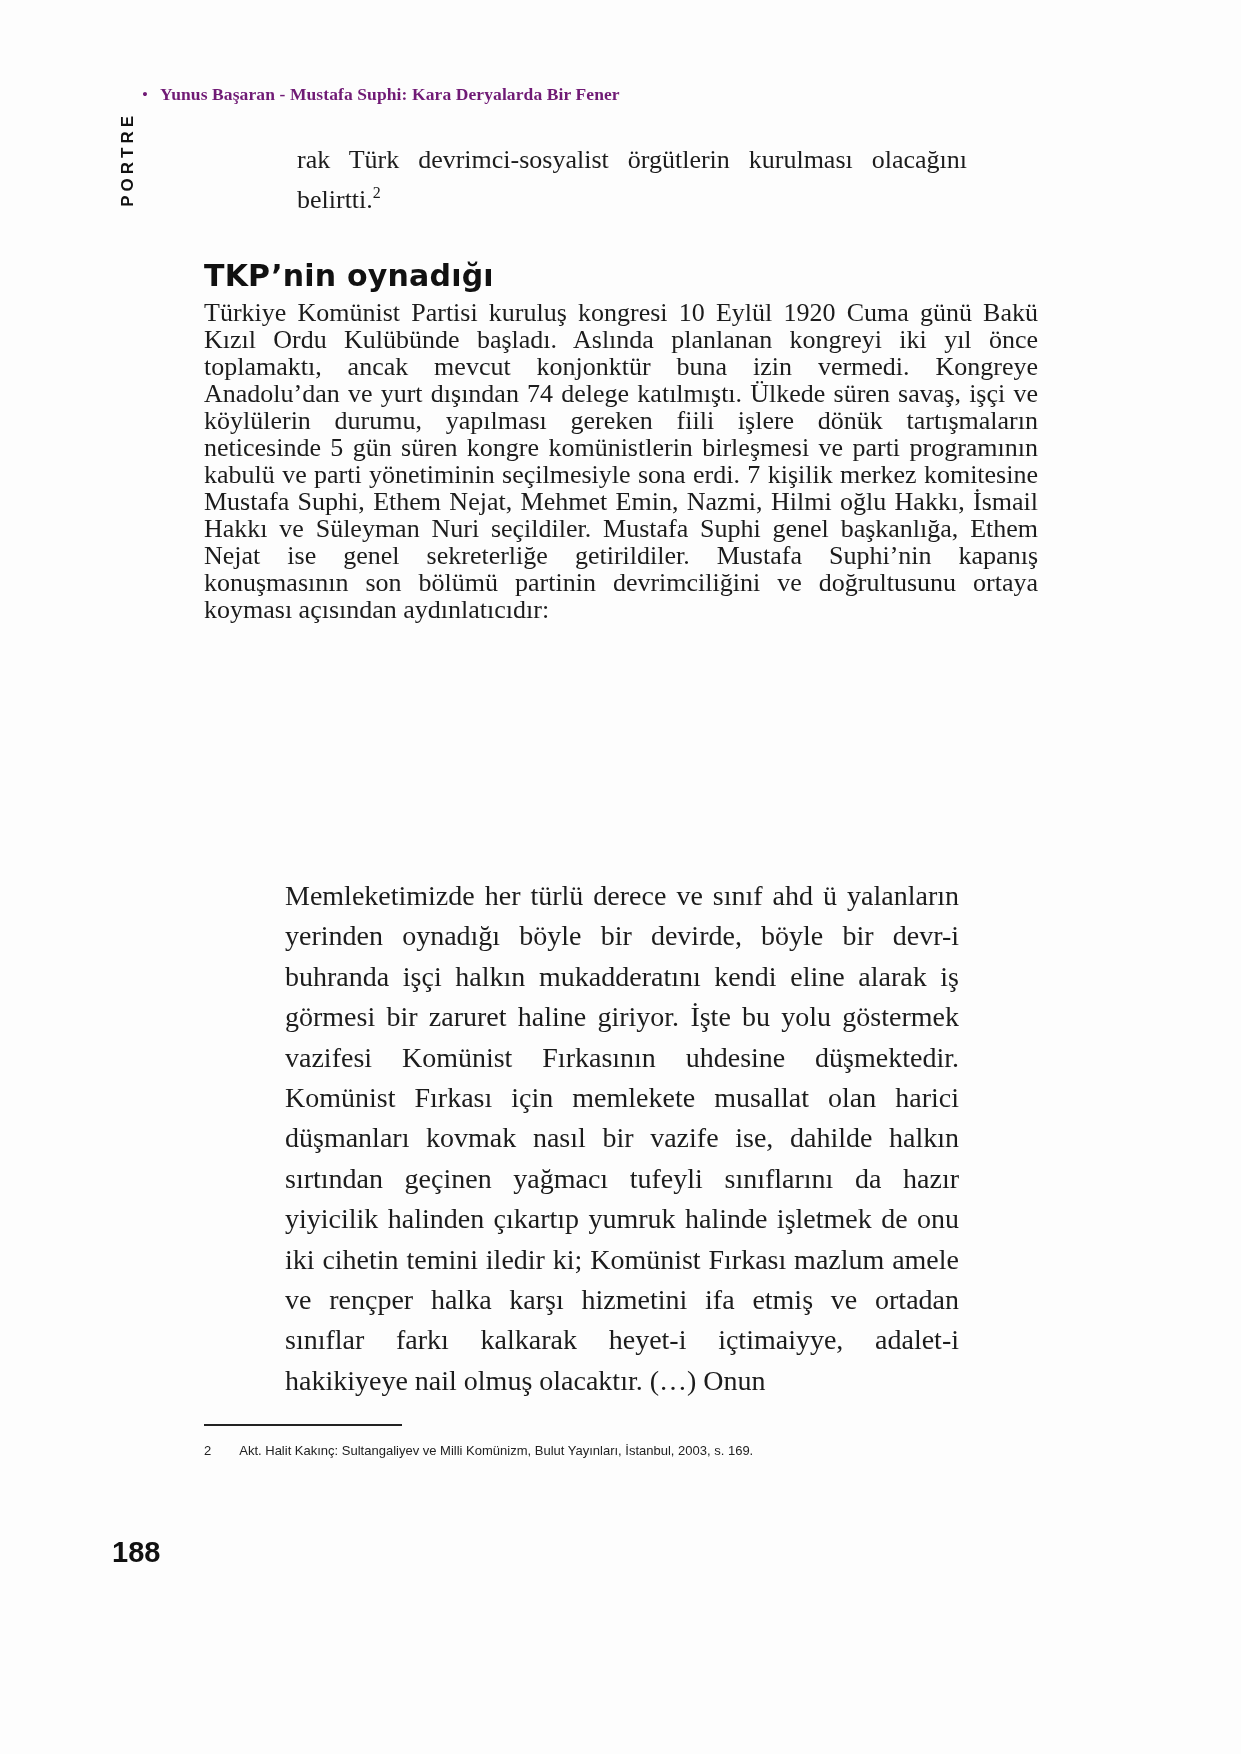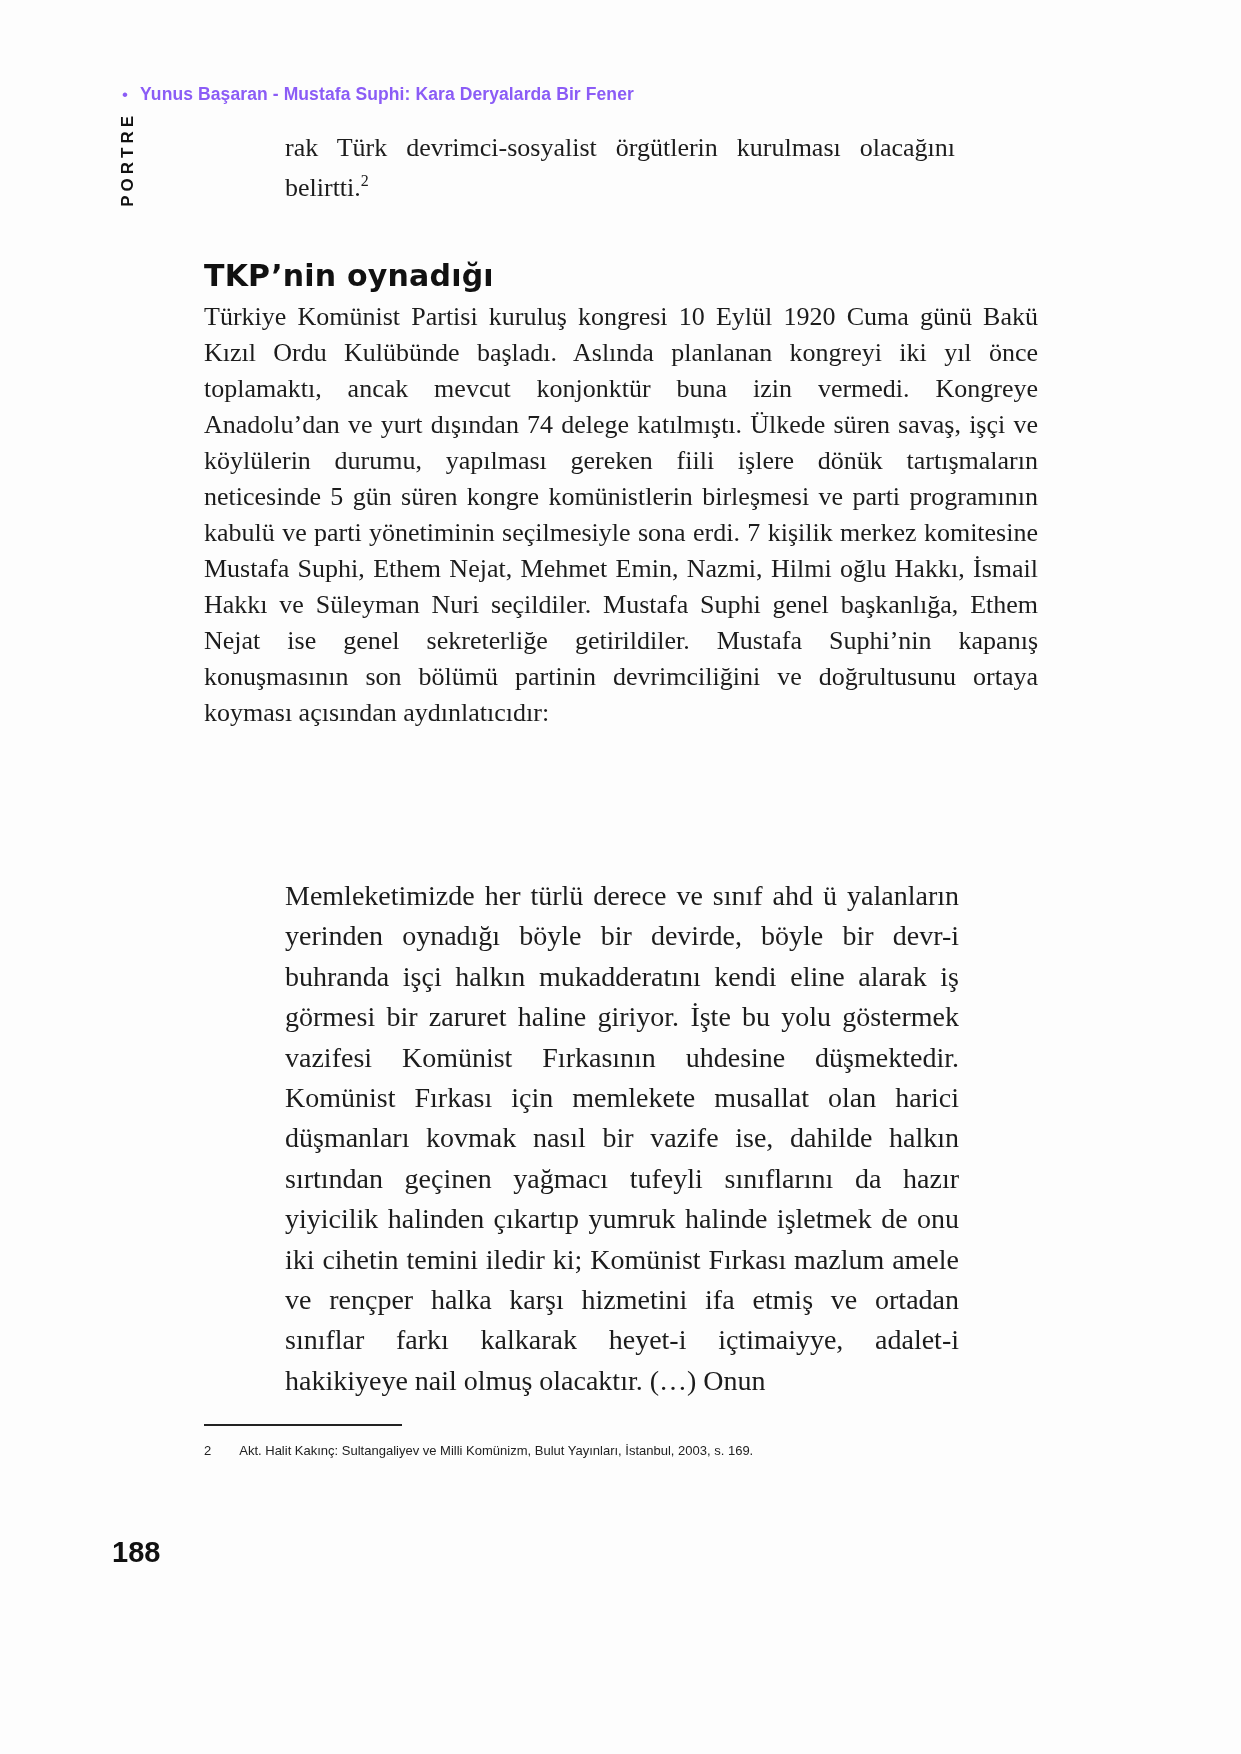"• Yunus Başaran - Mustafa" .running-head { color: #8b5cf6 -> #701a75; font-family: Liberation Sans, sans-serif -> Liberation Serif, serif; left: 122px -> 142px }
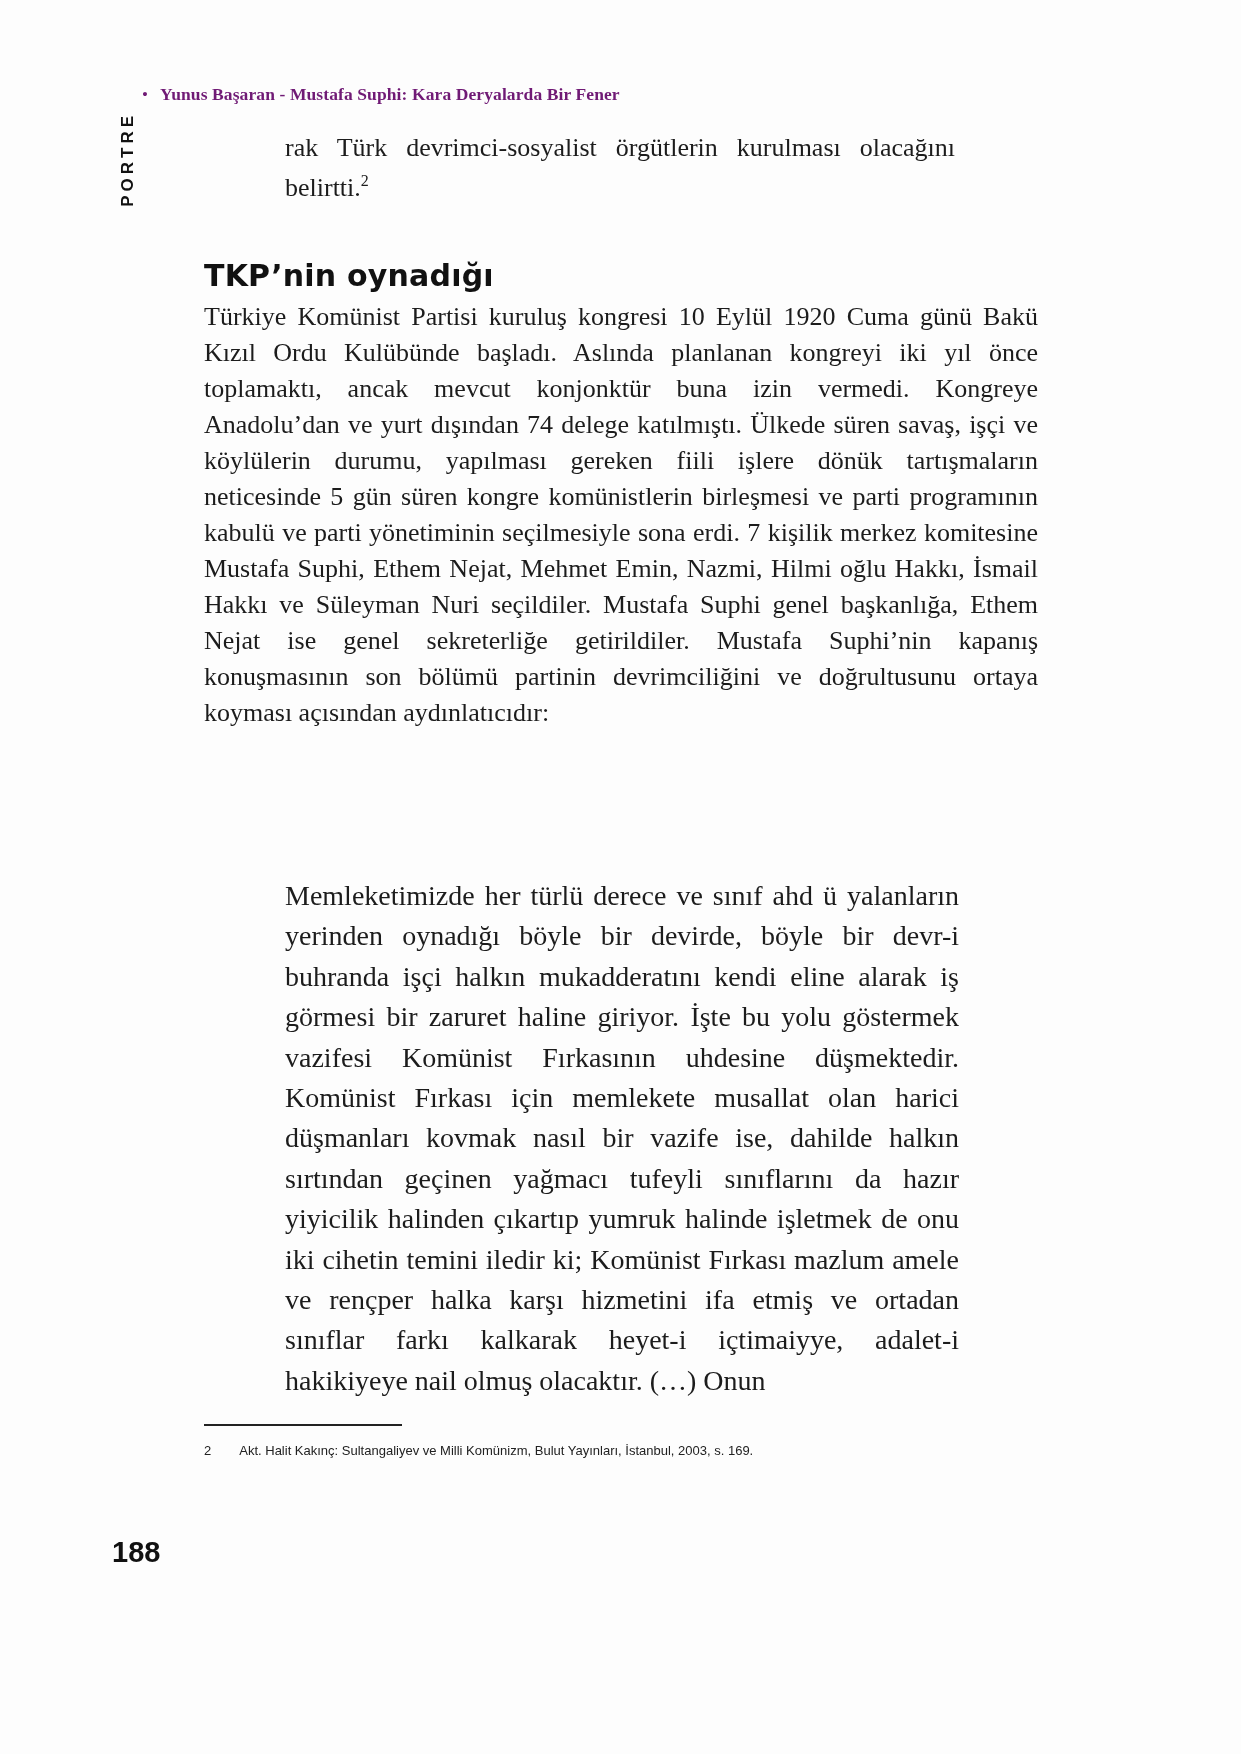"rak Türk devrimci-sosyalist örgütlerin" .intro { margin: 0 -> 12px }
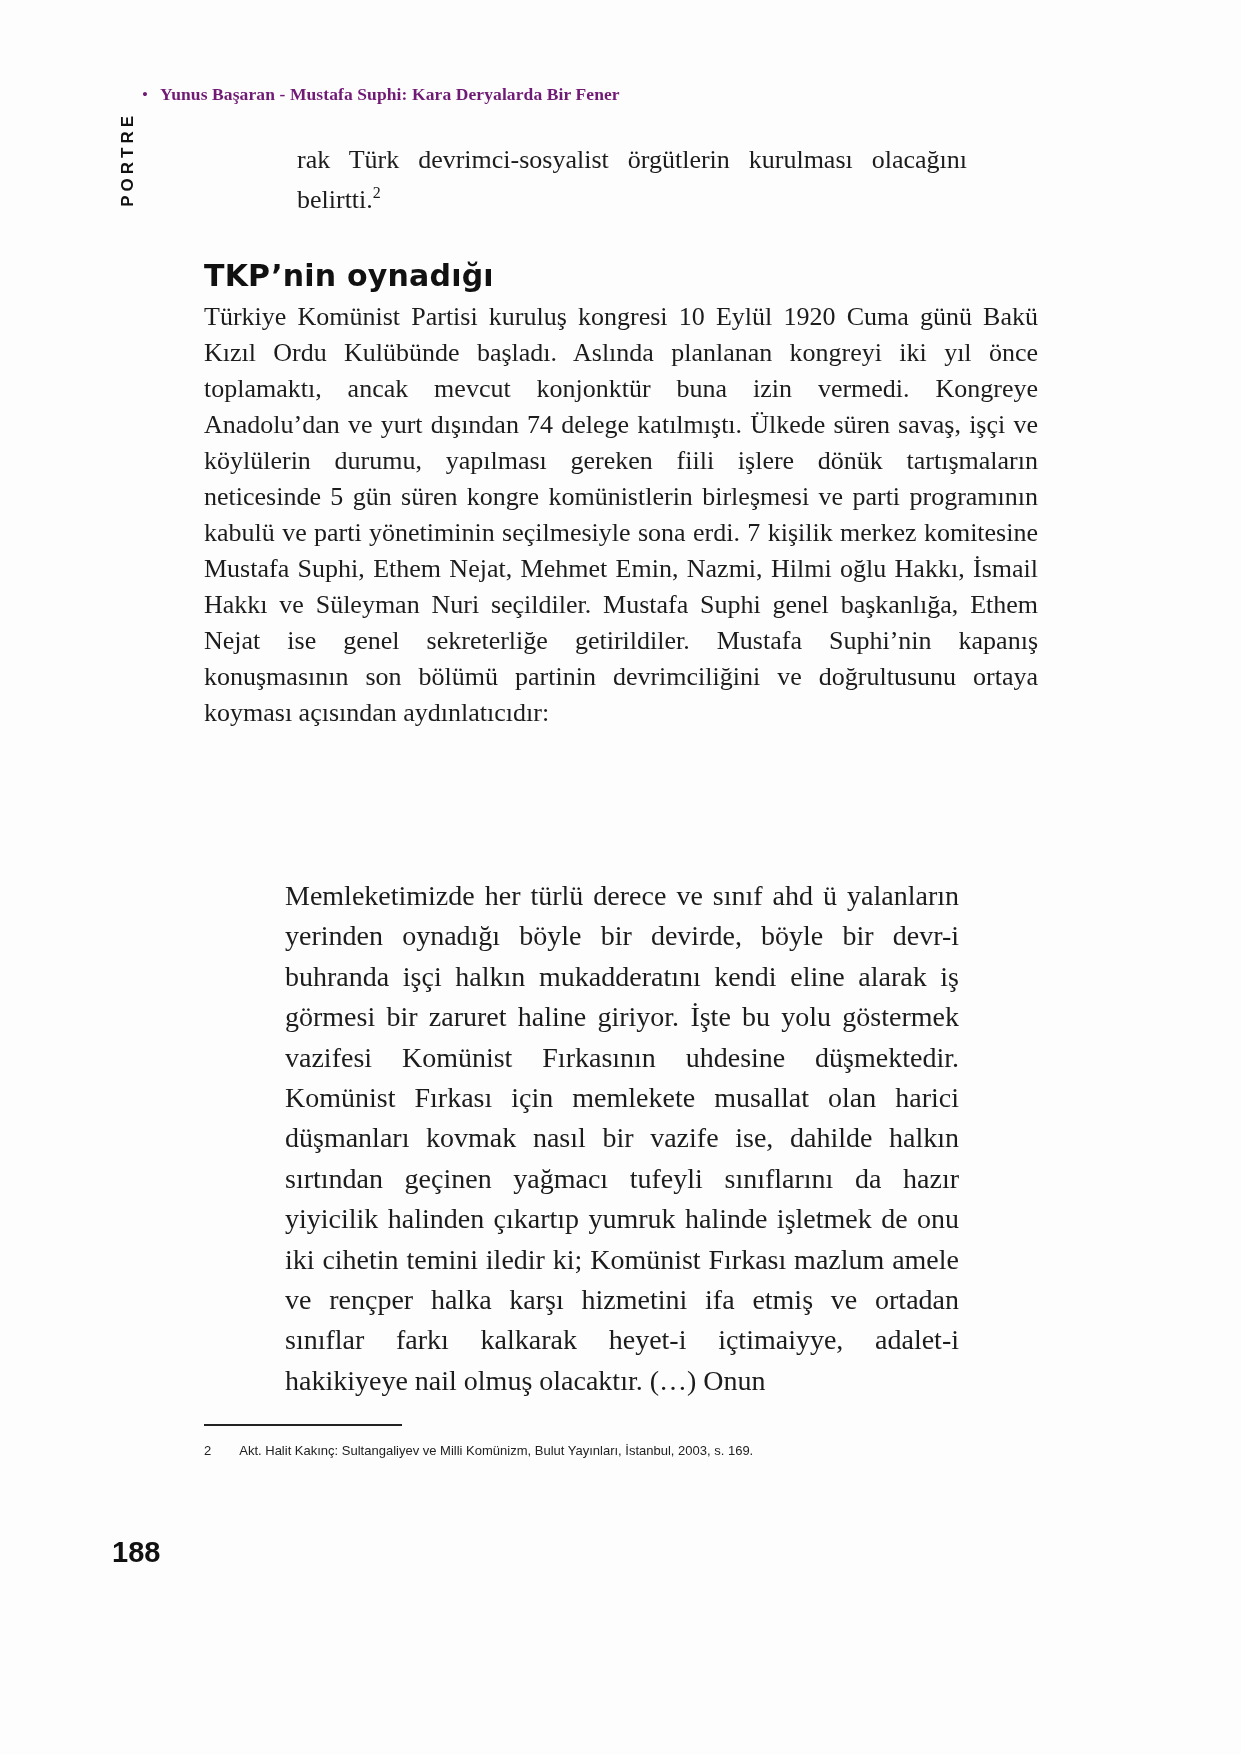"Türkiye Komünist Partisi kuruluş" .body-par { line-height: 36px -> 27px }
